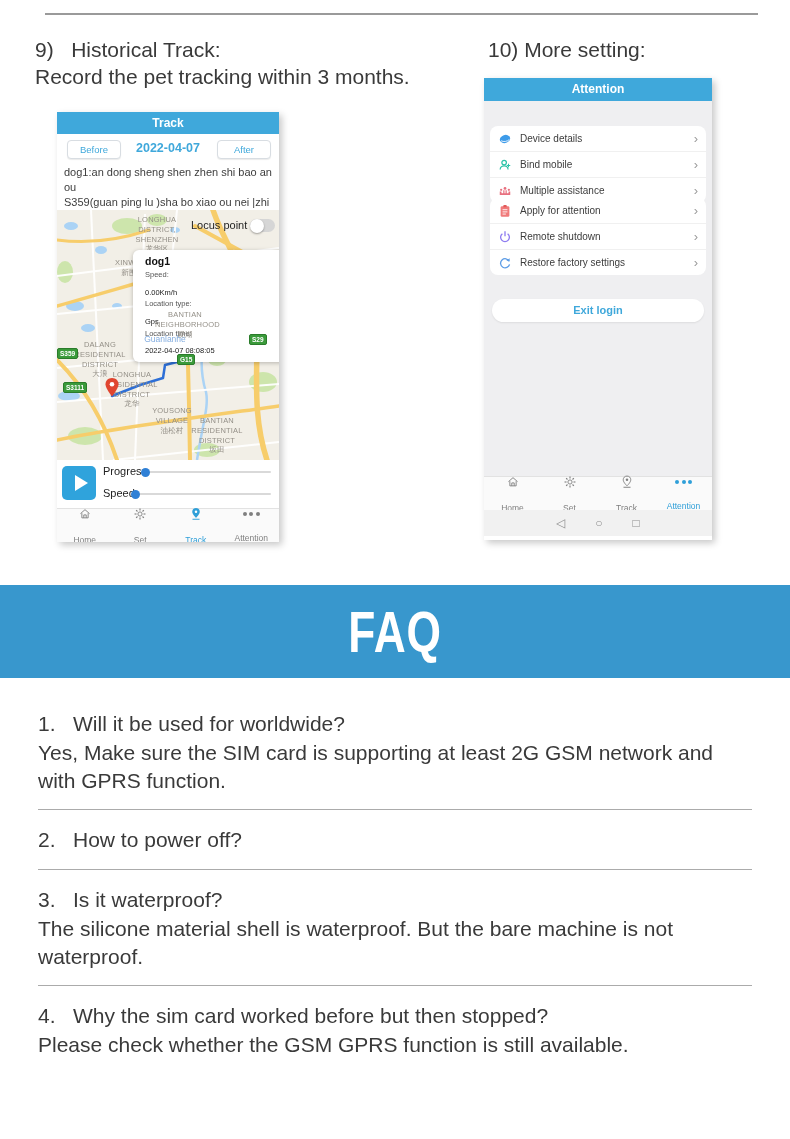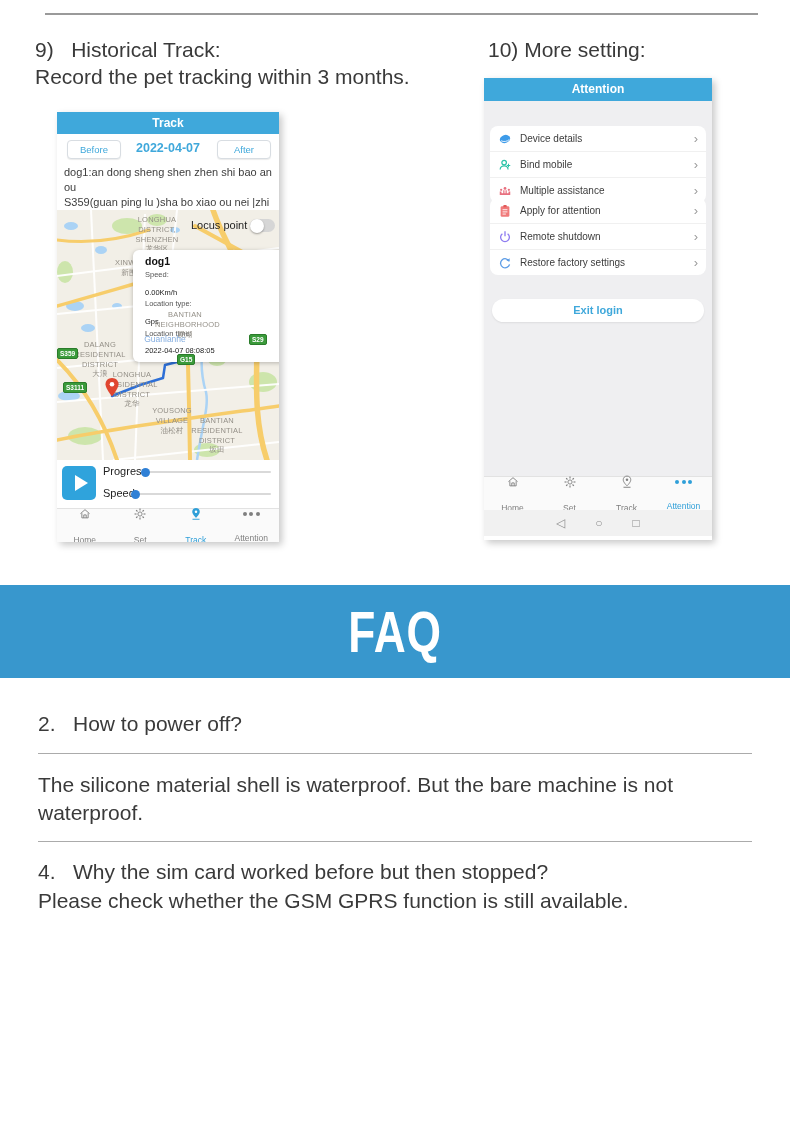"1. Will it be used" div.faq-item { html: none -> <div> <div>1. Will it be used for worldwide?</div> <div>Yes, Make sure the SIM card is supporting at least 2G GSM network and with GPRS function.</div> </div> }
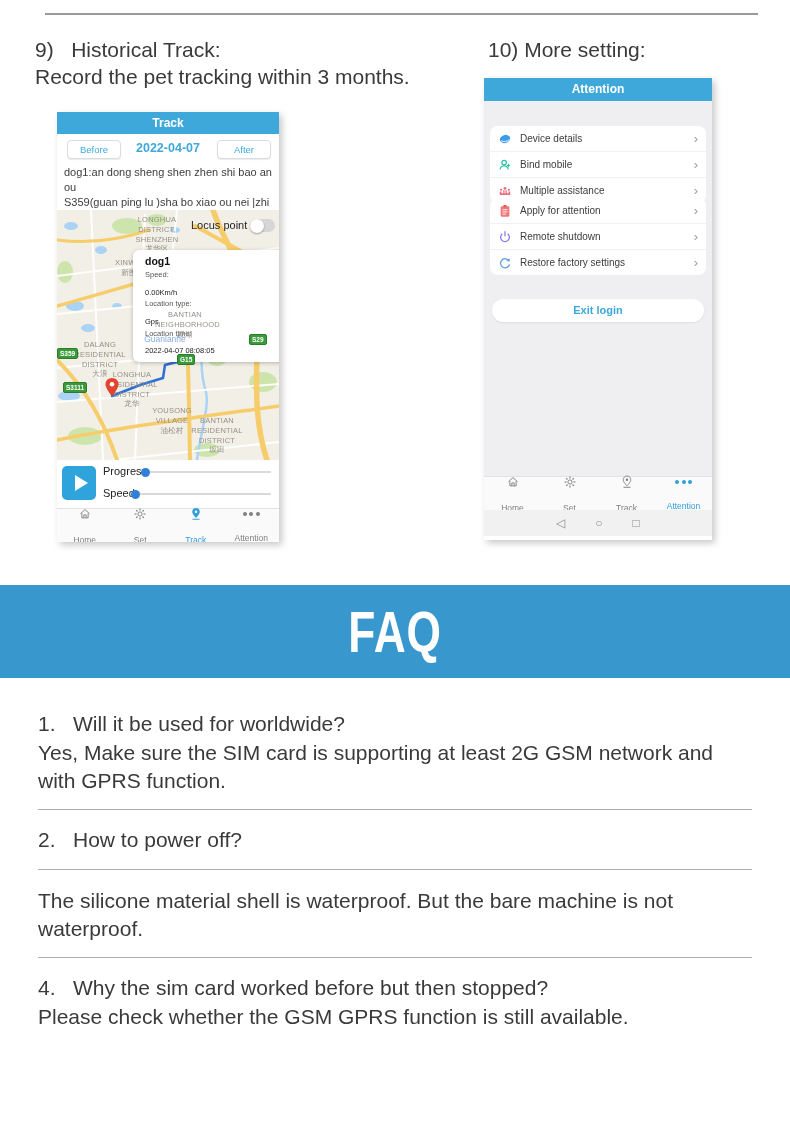"3. Is it waterproof?" div.faq-q { html: none -> <div>3. Is it waterproof?</div> }
